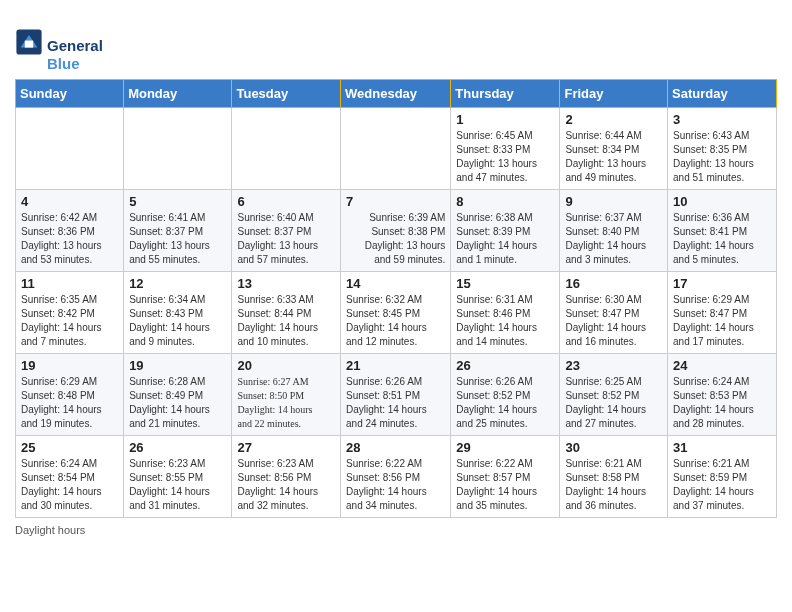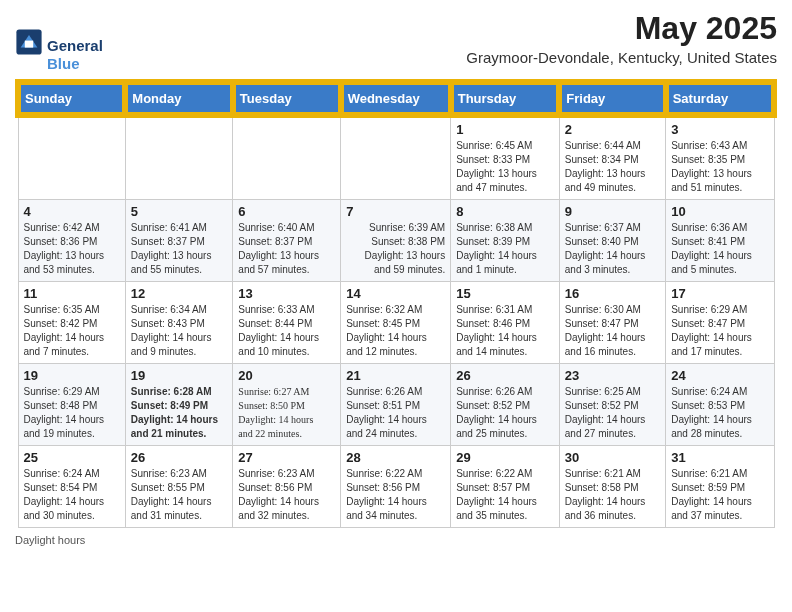"May 2025" div.title-area { html: <div> <div>May 2025</div> <div>Graymoor-Devondale, Kentucky, United States</div> </div> -> none }
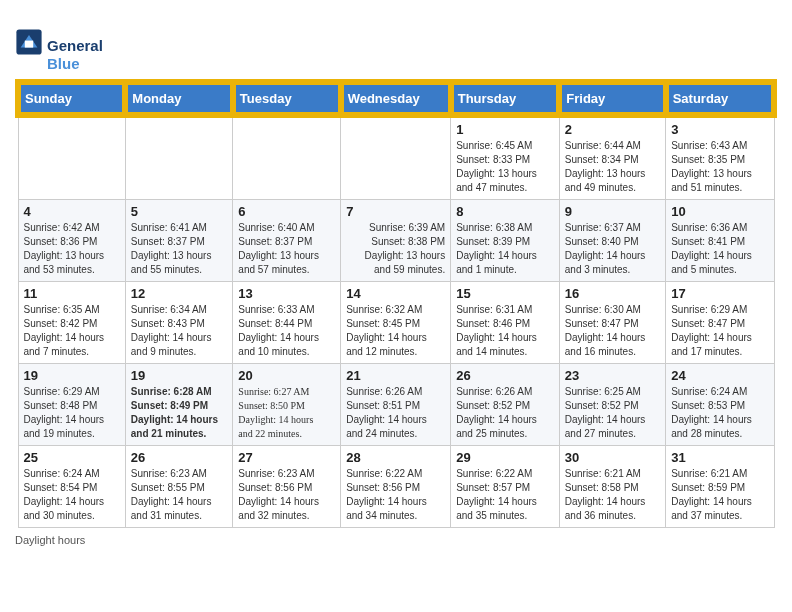"Sunday" .calendar th { border: 6px solid #eab308 -> 1px solid #eab308 }
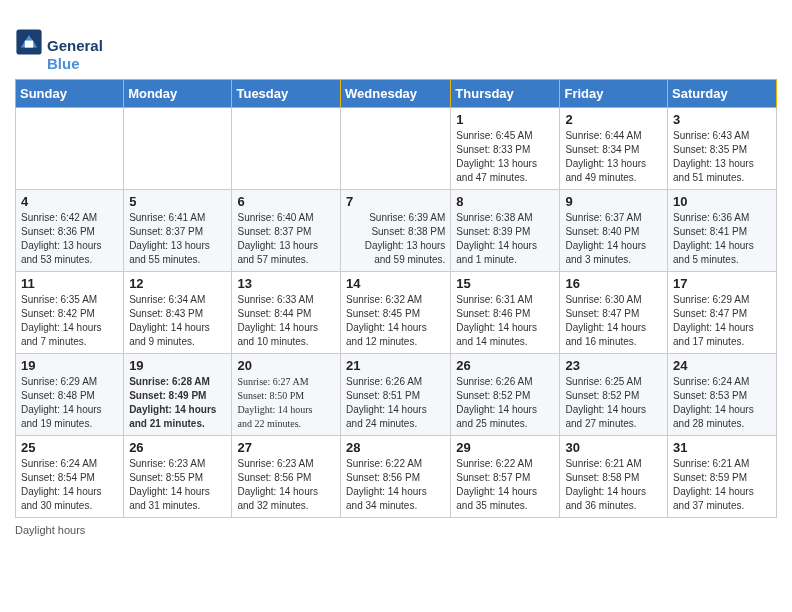"Sunrise: 6:28 AM" div.day-info { font-weight: bold -> none }
